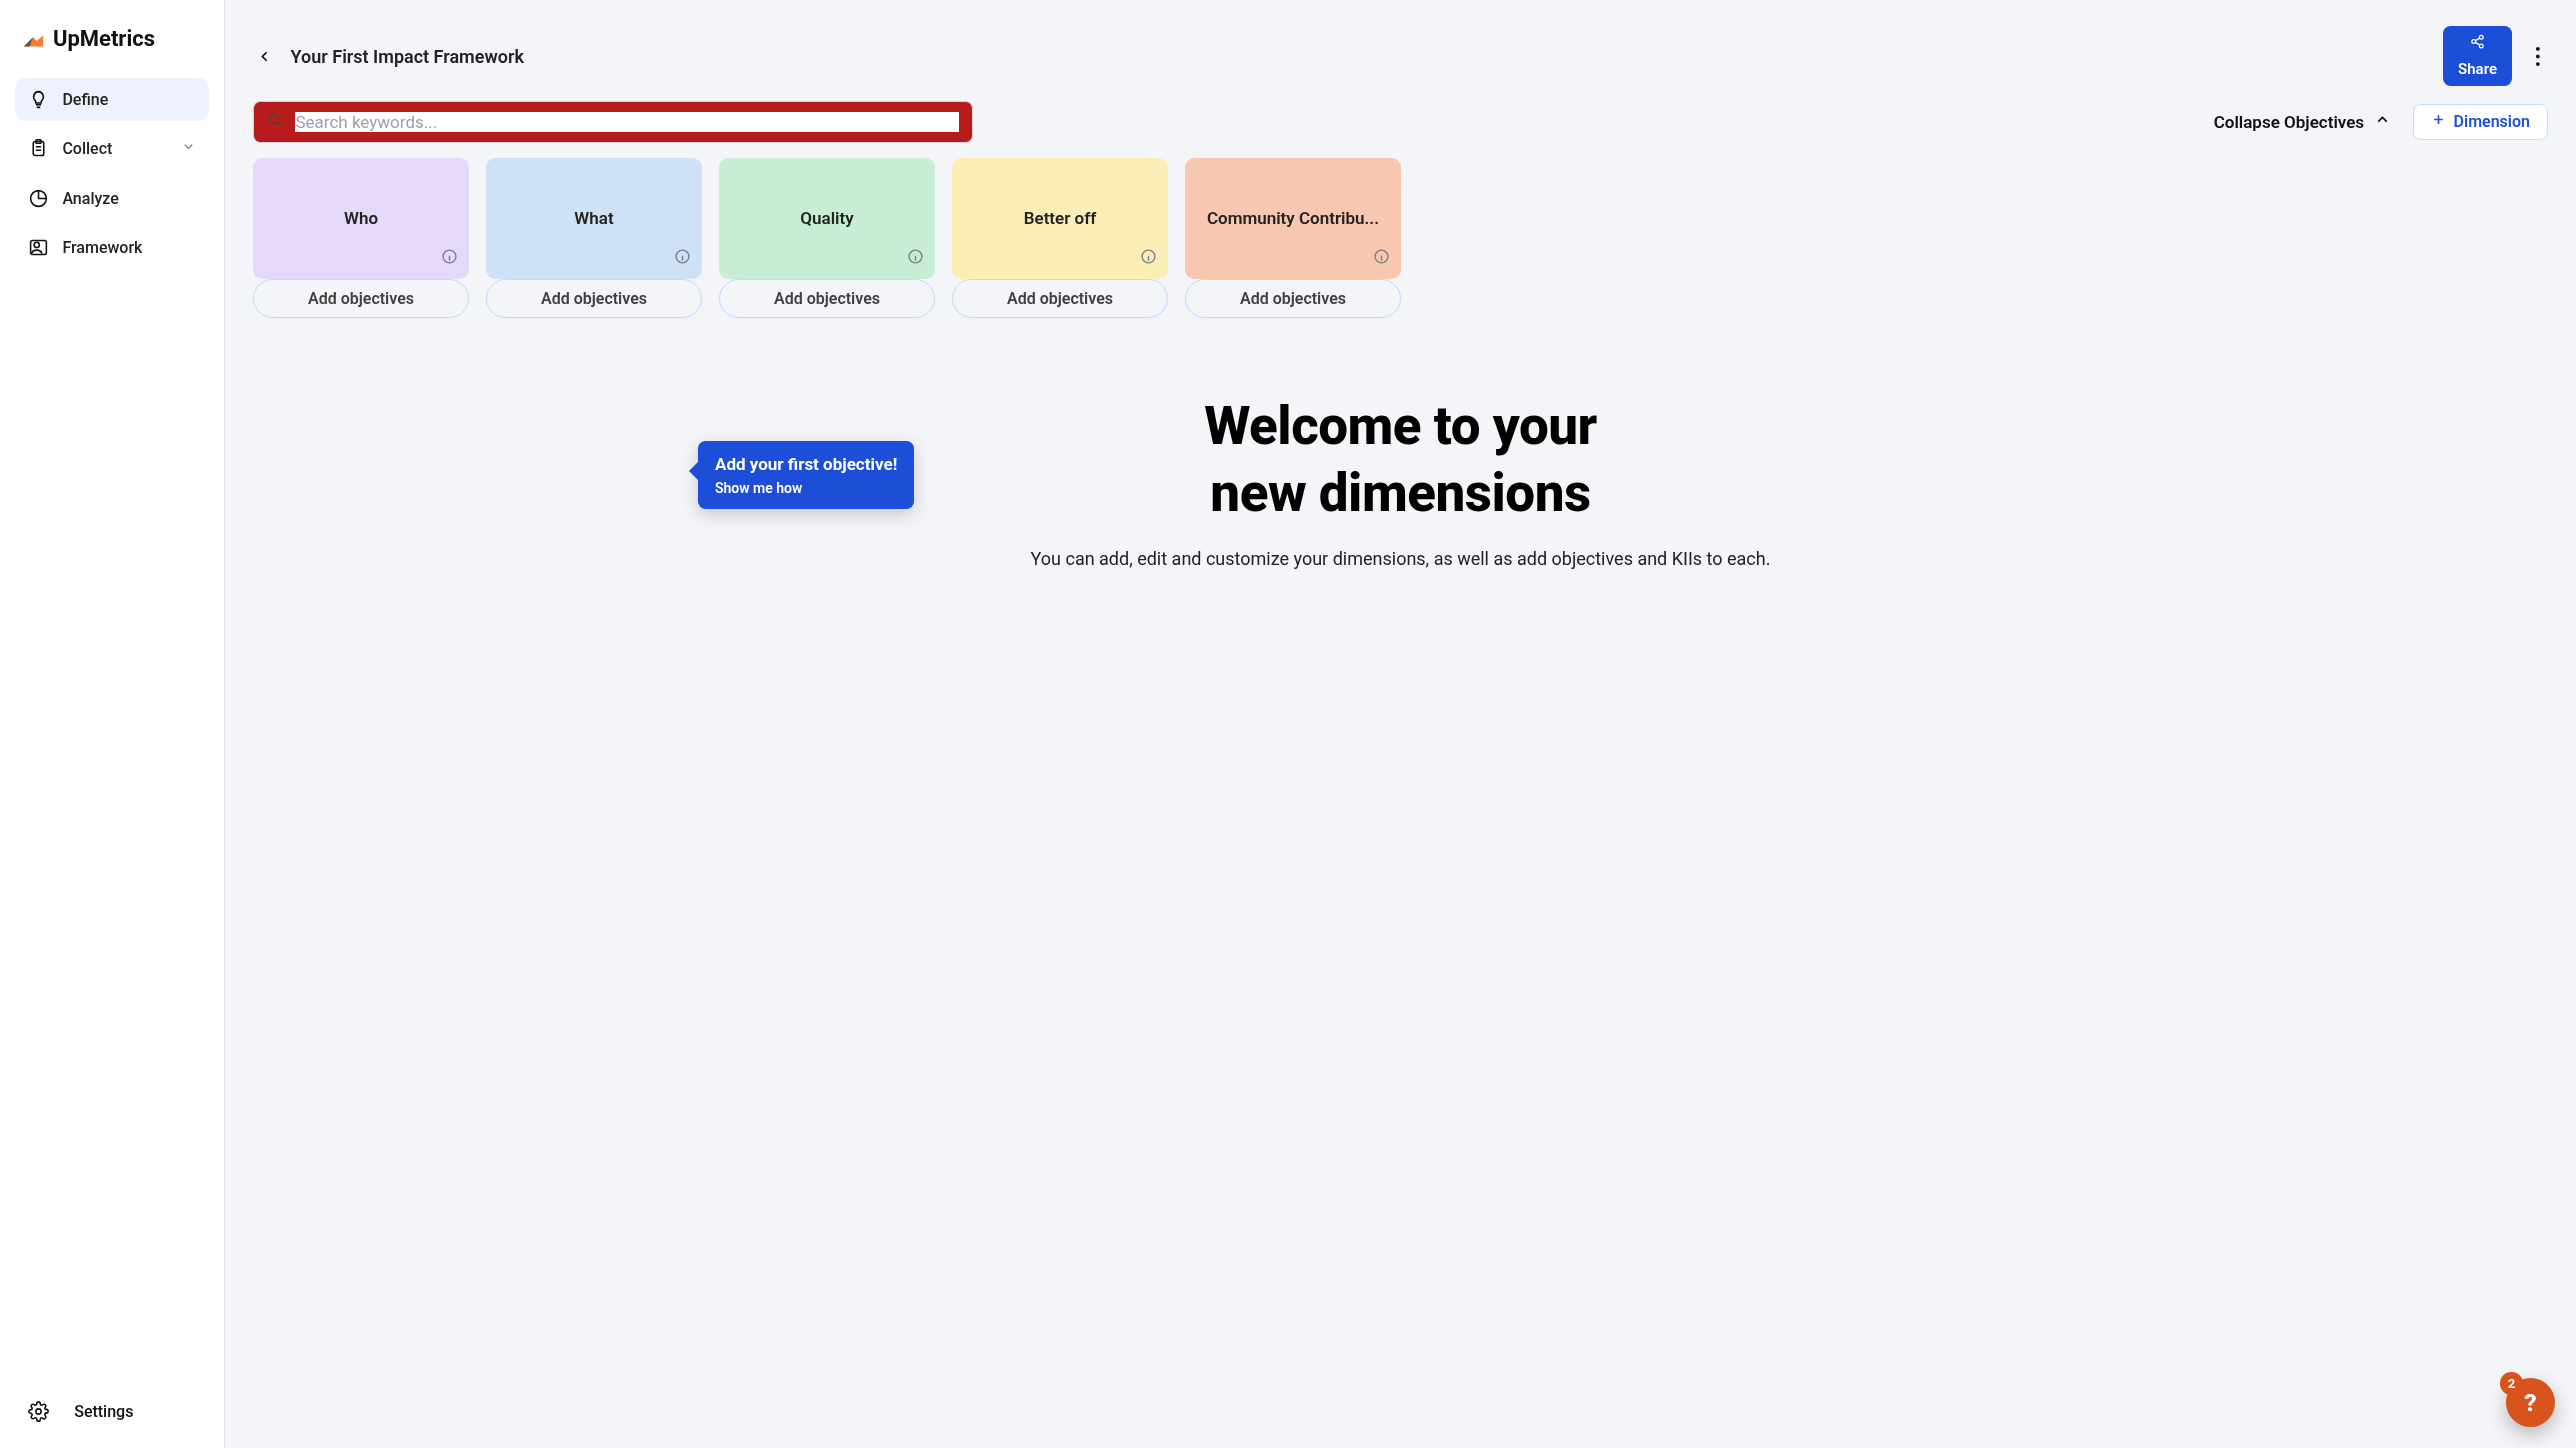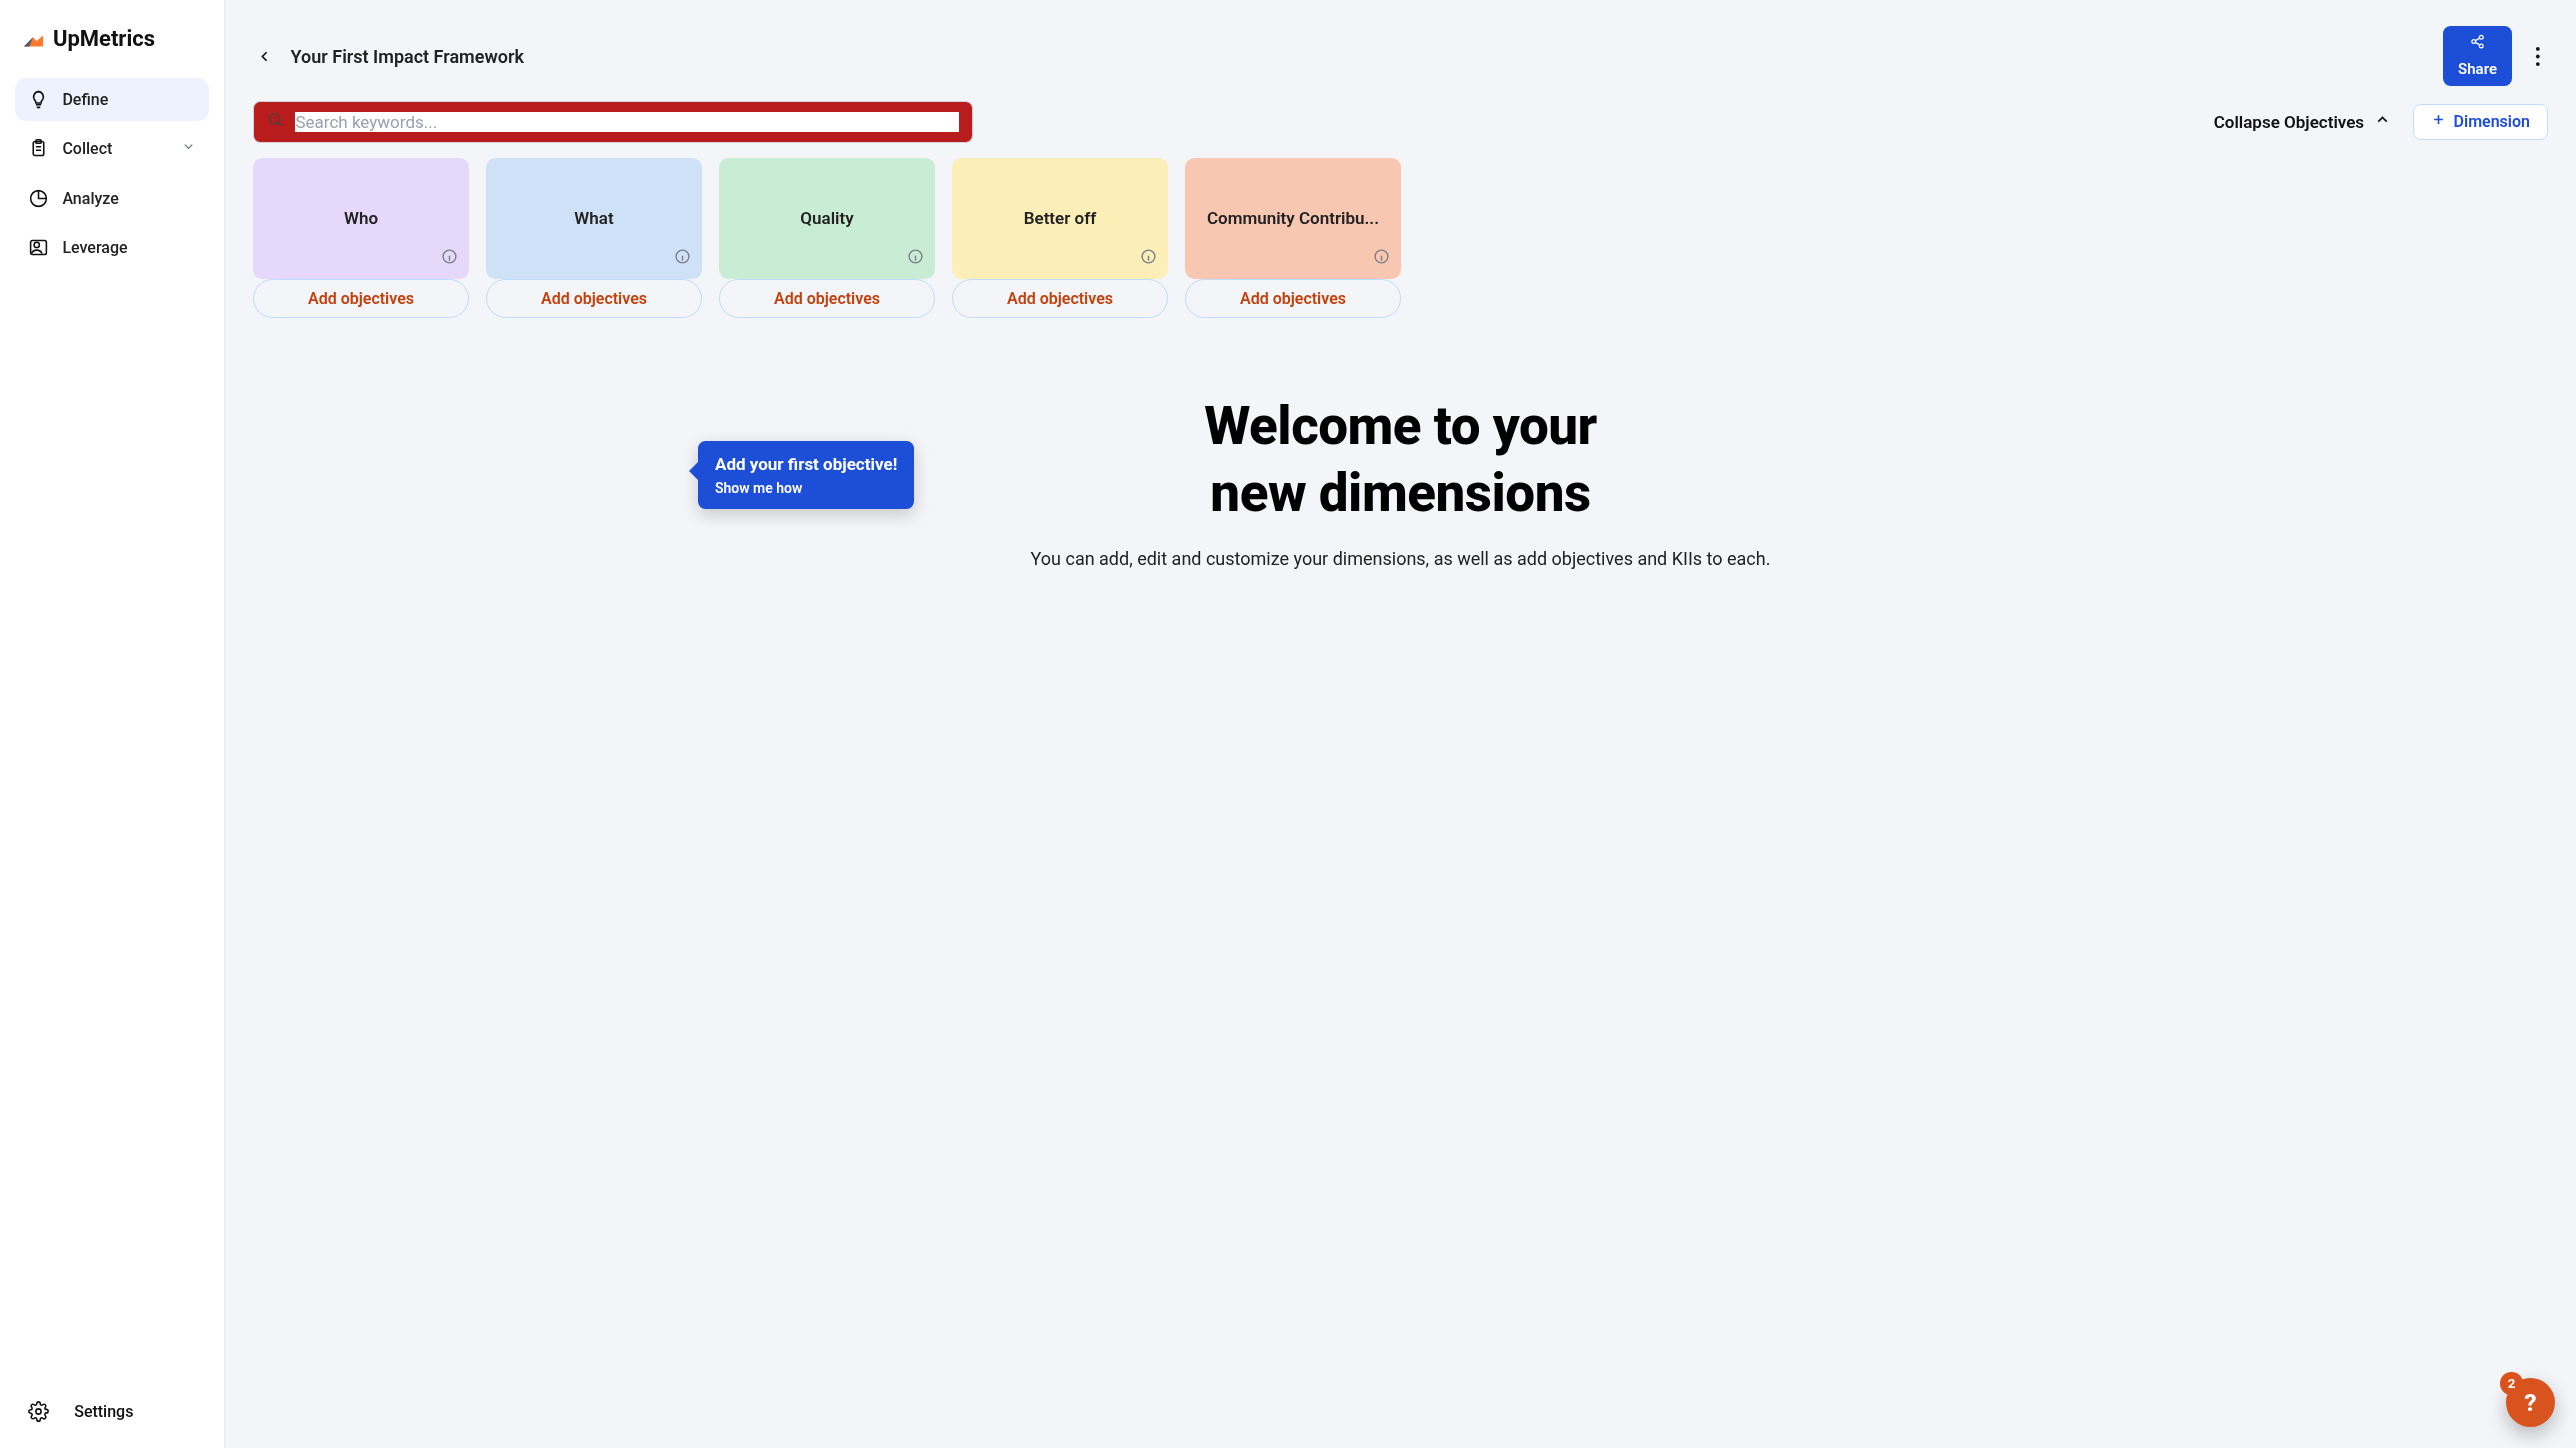"Leverage" span { text: Leverage -> Framework }
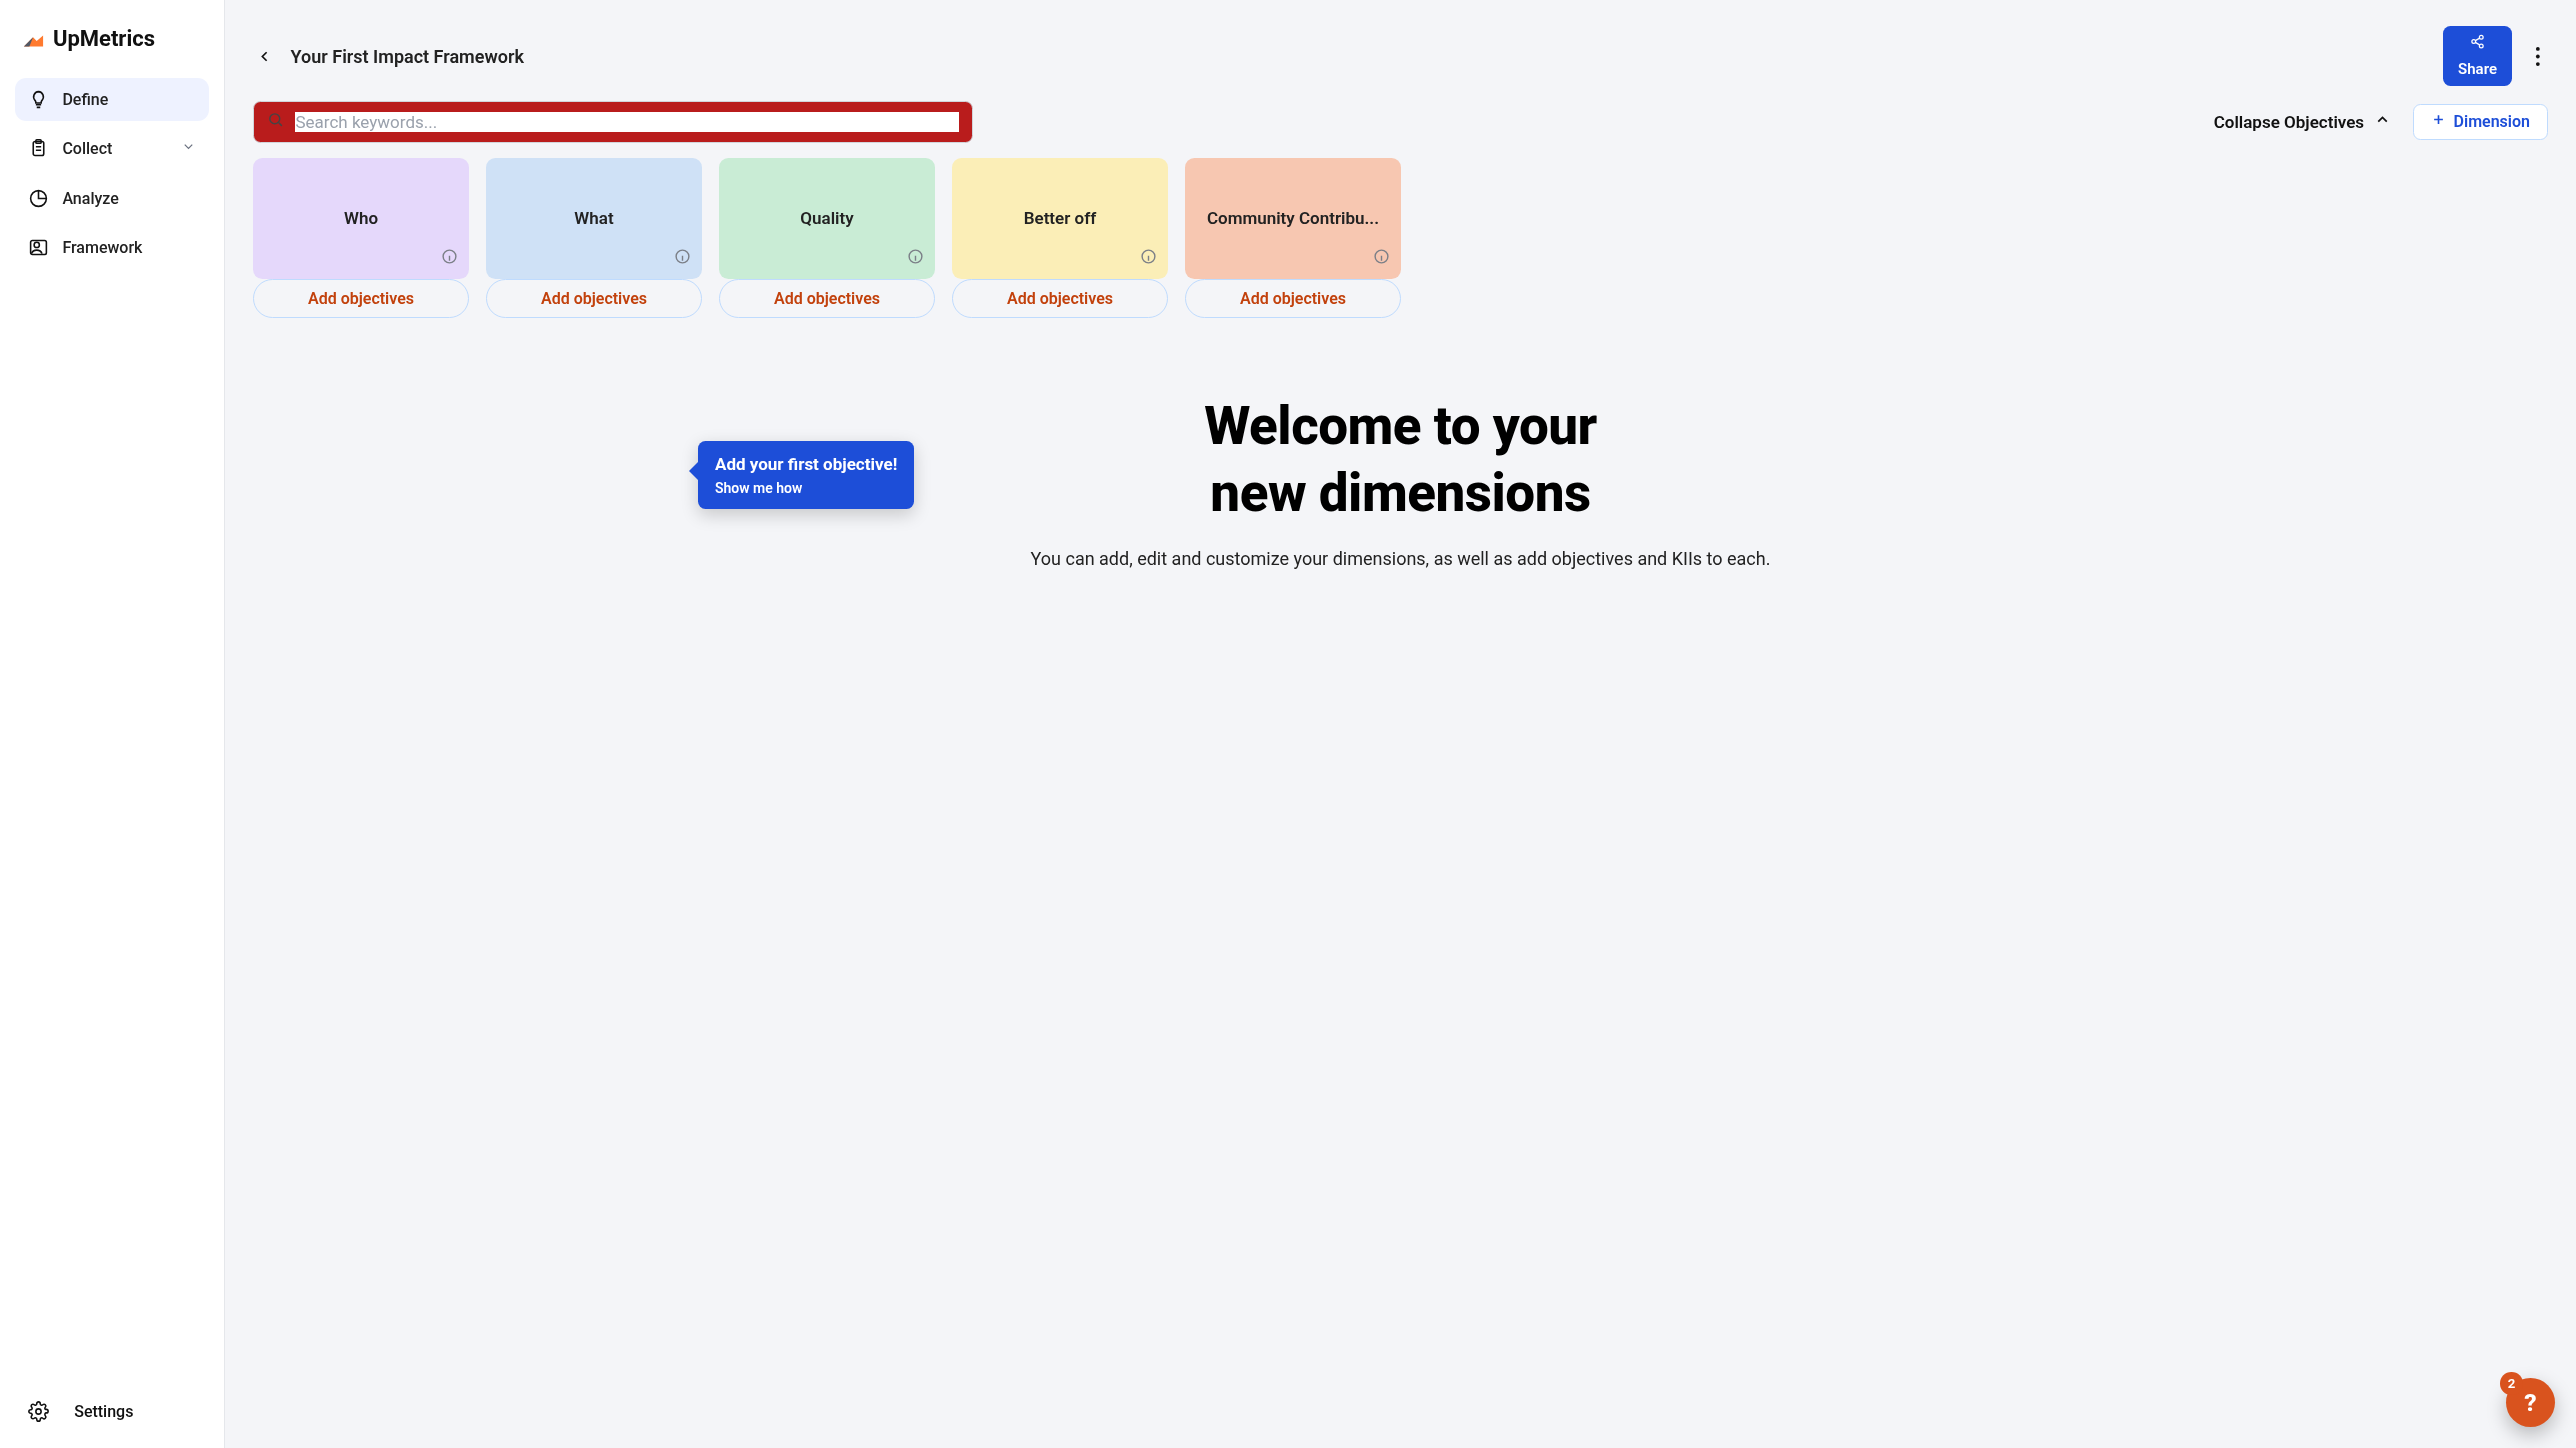"Add objectives" .addobj { color: #c2410c -> #404040 }
